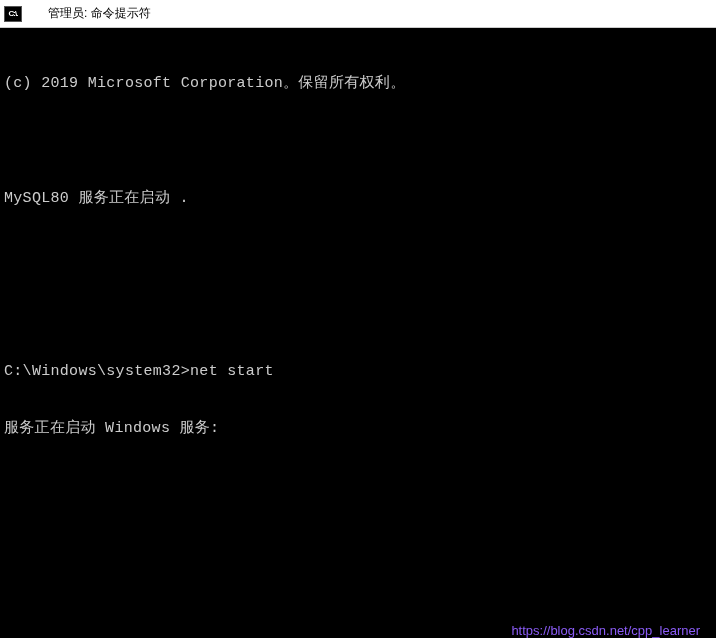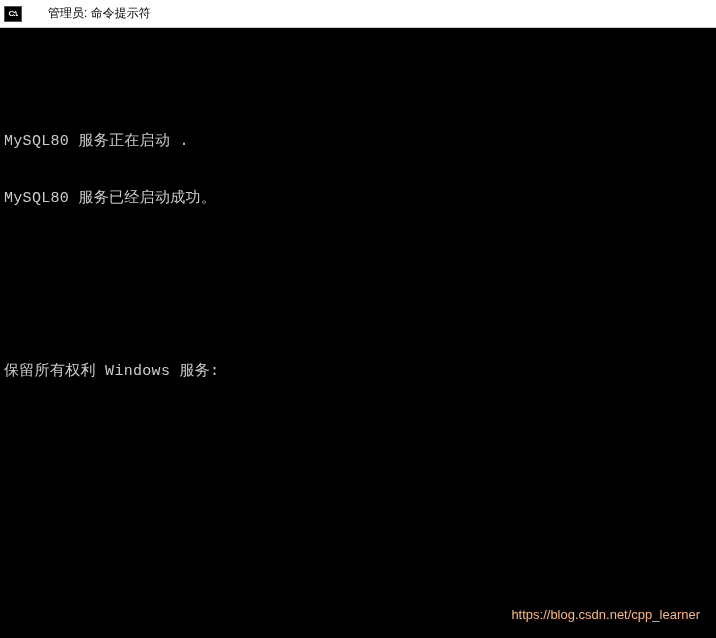"(c) 2019 Microsoft Corporation。保留所有权利。" div.line { html: none -> <div>(c) 2019 Microsoft Corporation。保留所有权利。</div> }
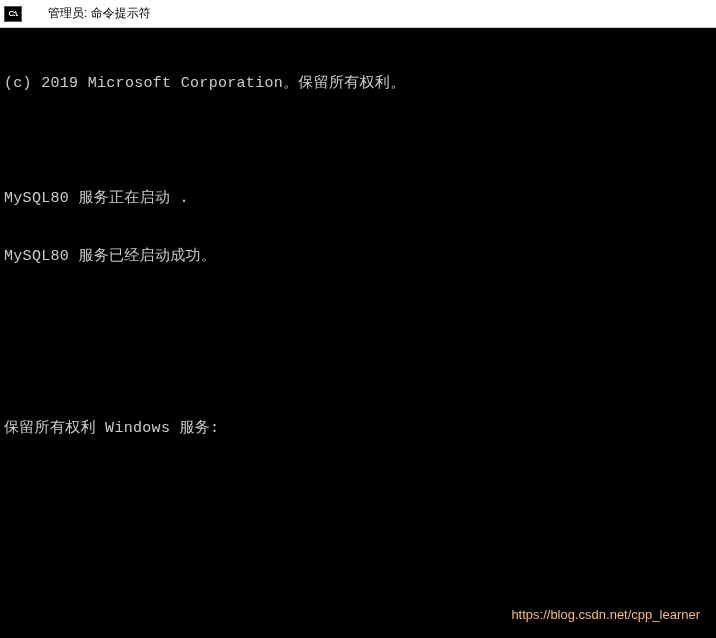"MySQL80 服务已经启动成功。" div.line { html: <div>MySQL80 服务已经启动成功。</div> -> none }
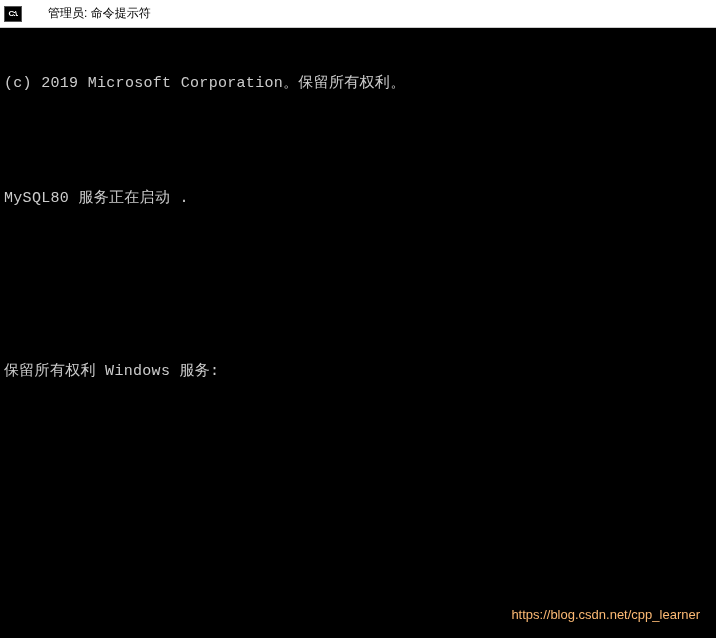"C:\Windows\system32>net start" div.line { html: none -> <div><span>C:\Windows\system32&gt;</span><span>net start</span></div> }
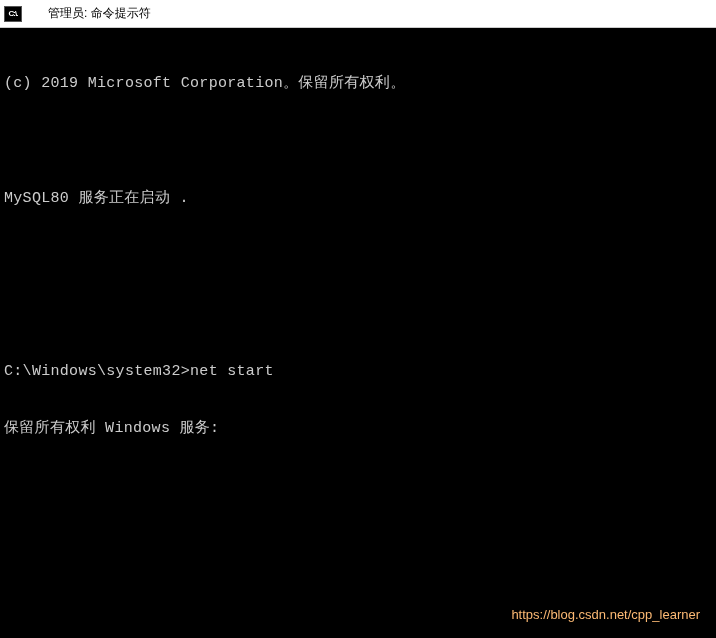"保留所有权利 Windows 服务:" div.line { text: 保留所有权利 -> 服务正在启动 }
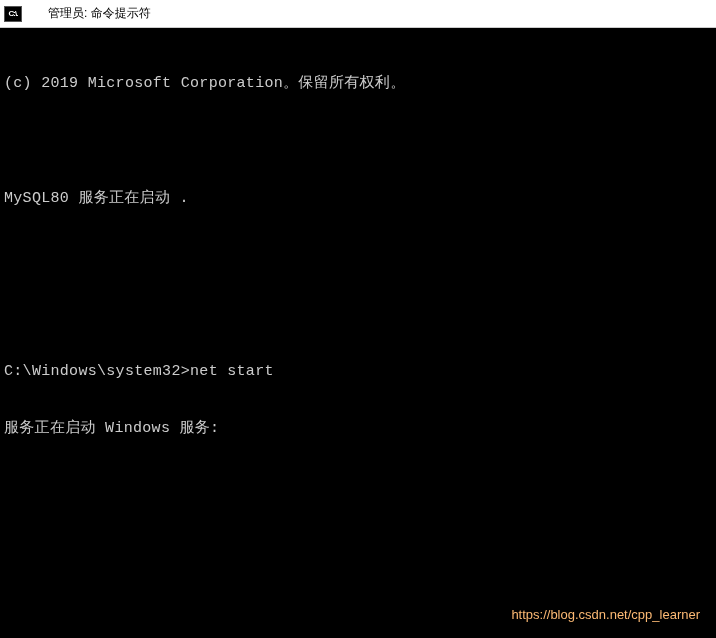"https://blog.csdn.net/cpp_learner" .watermark { bottom: 16px -> 0; color: #fdba74 -> #8b5cf6 }
